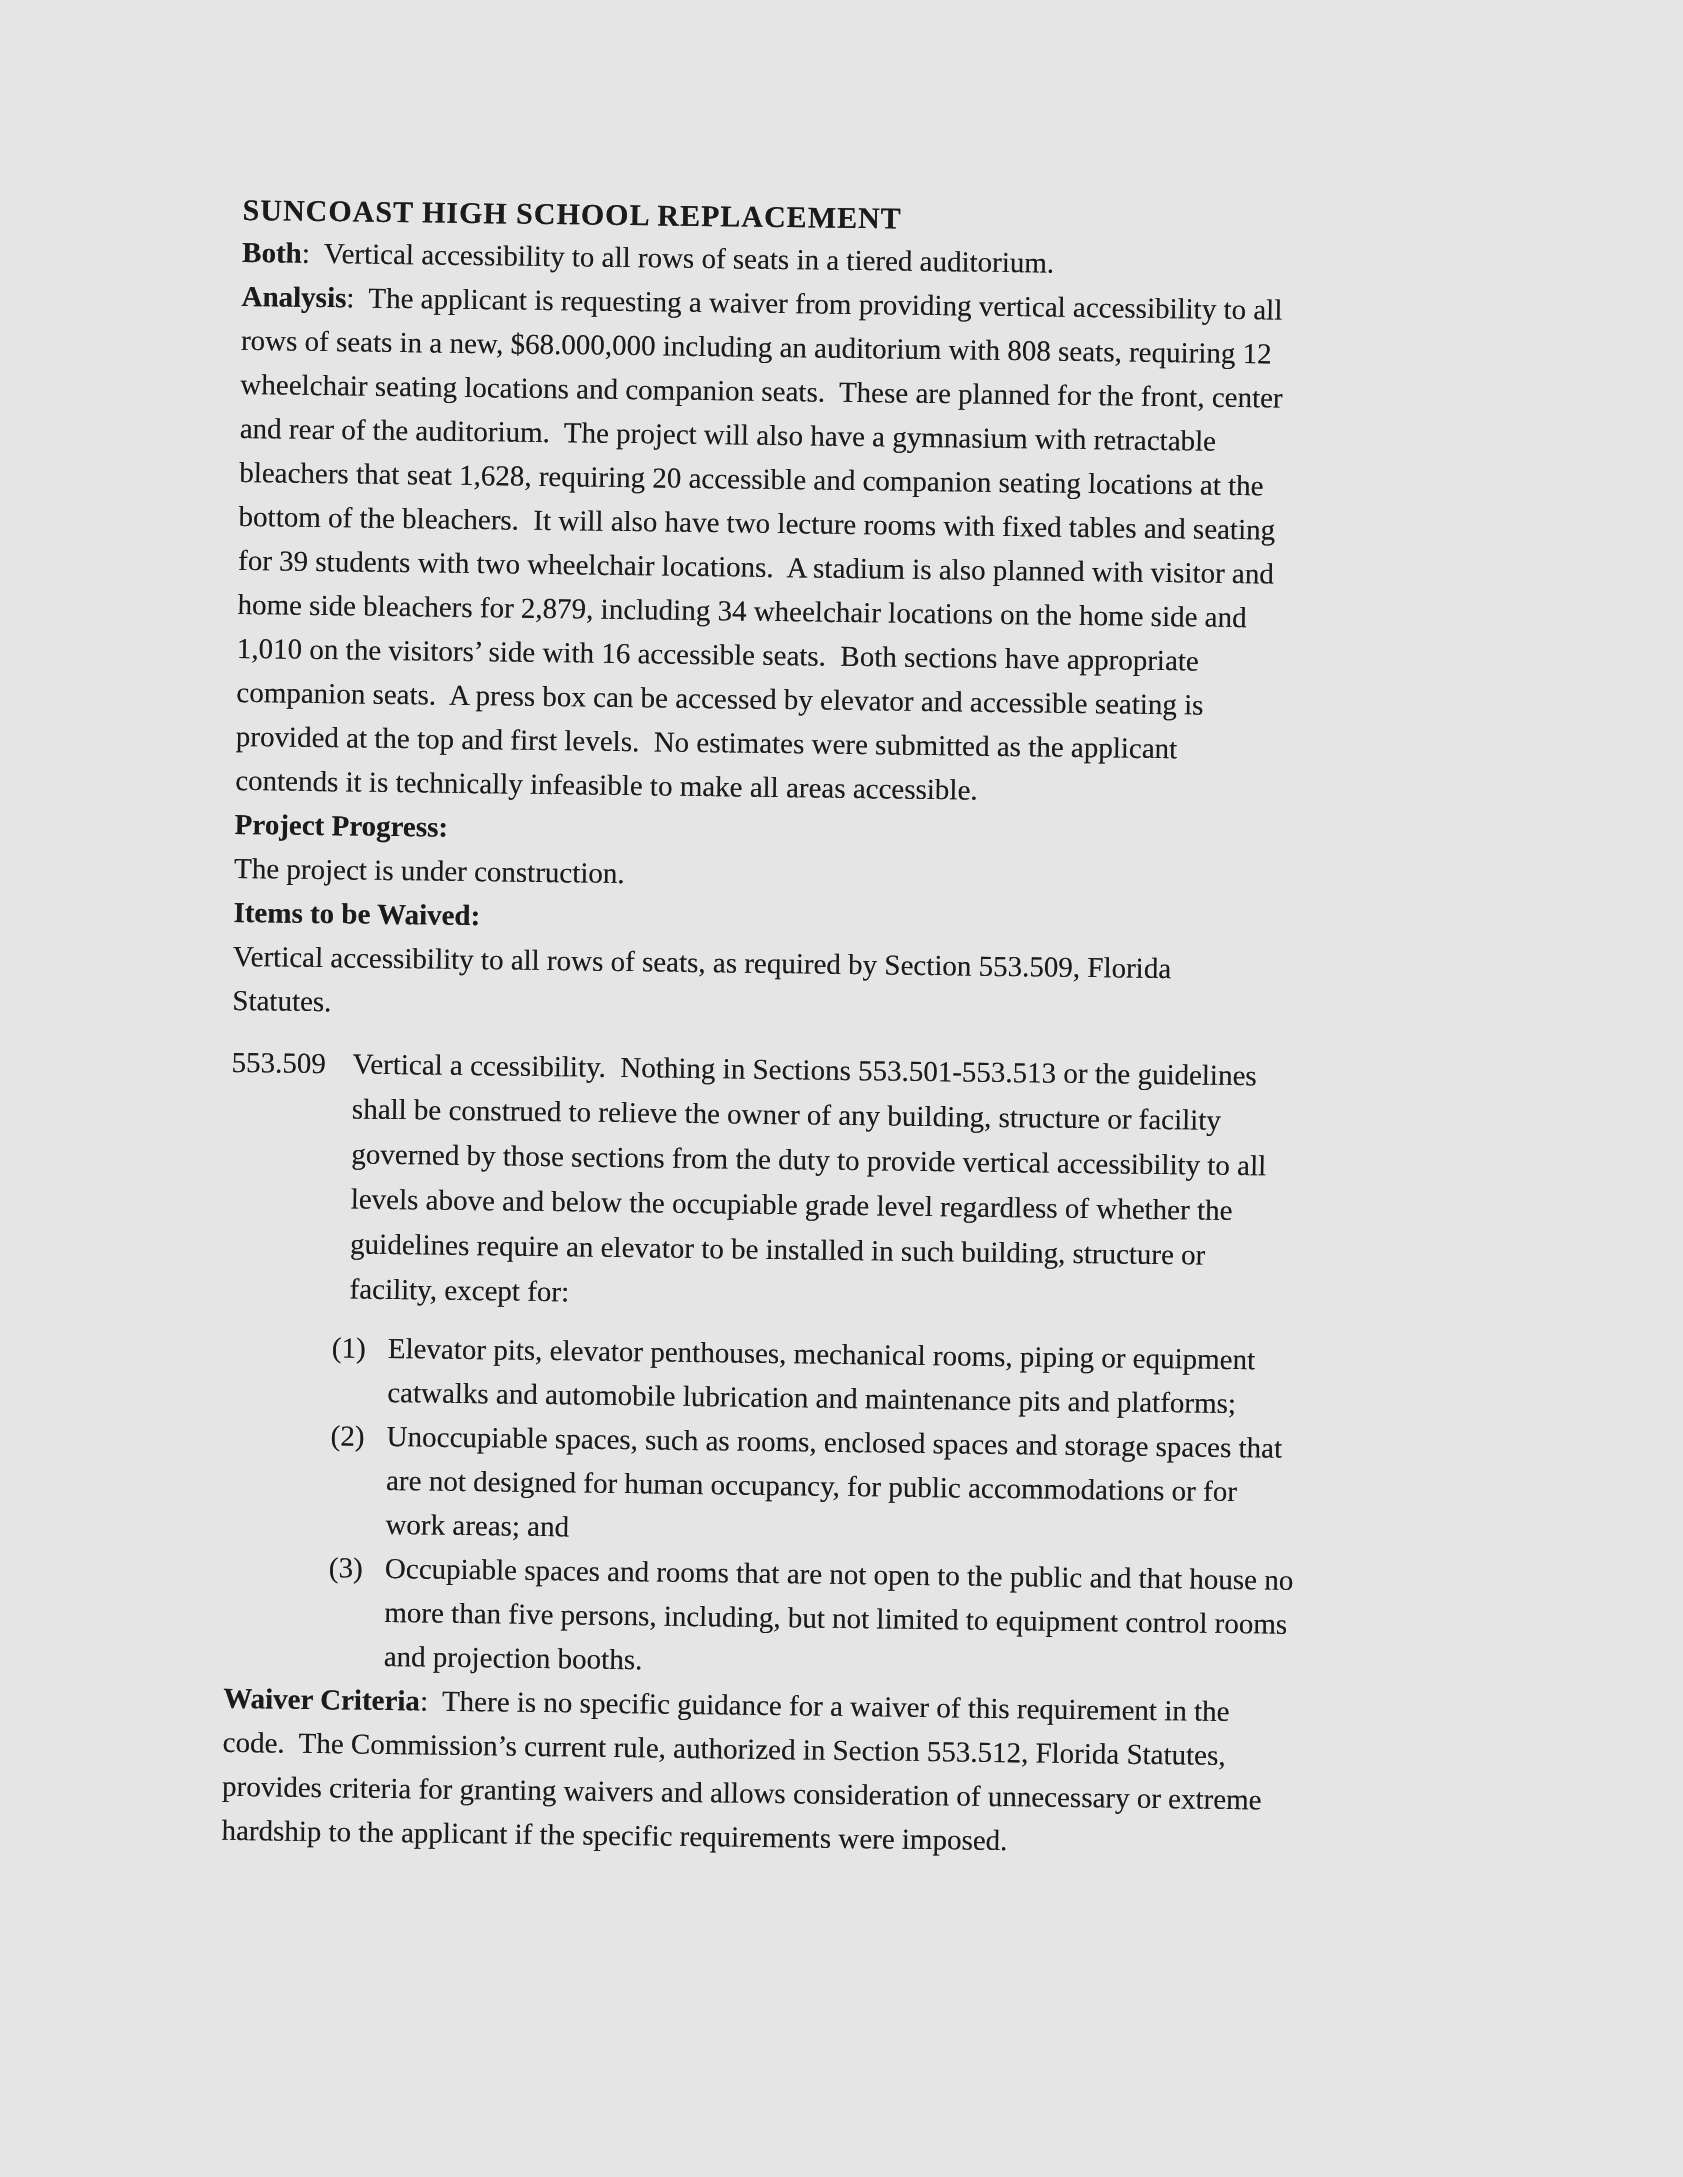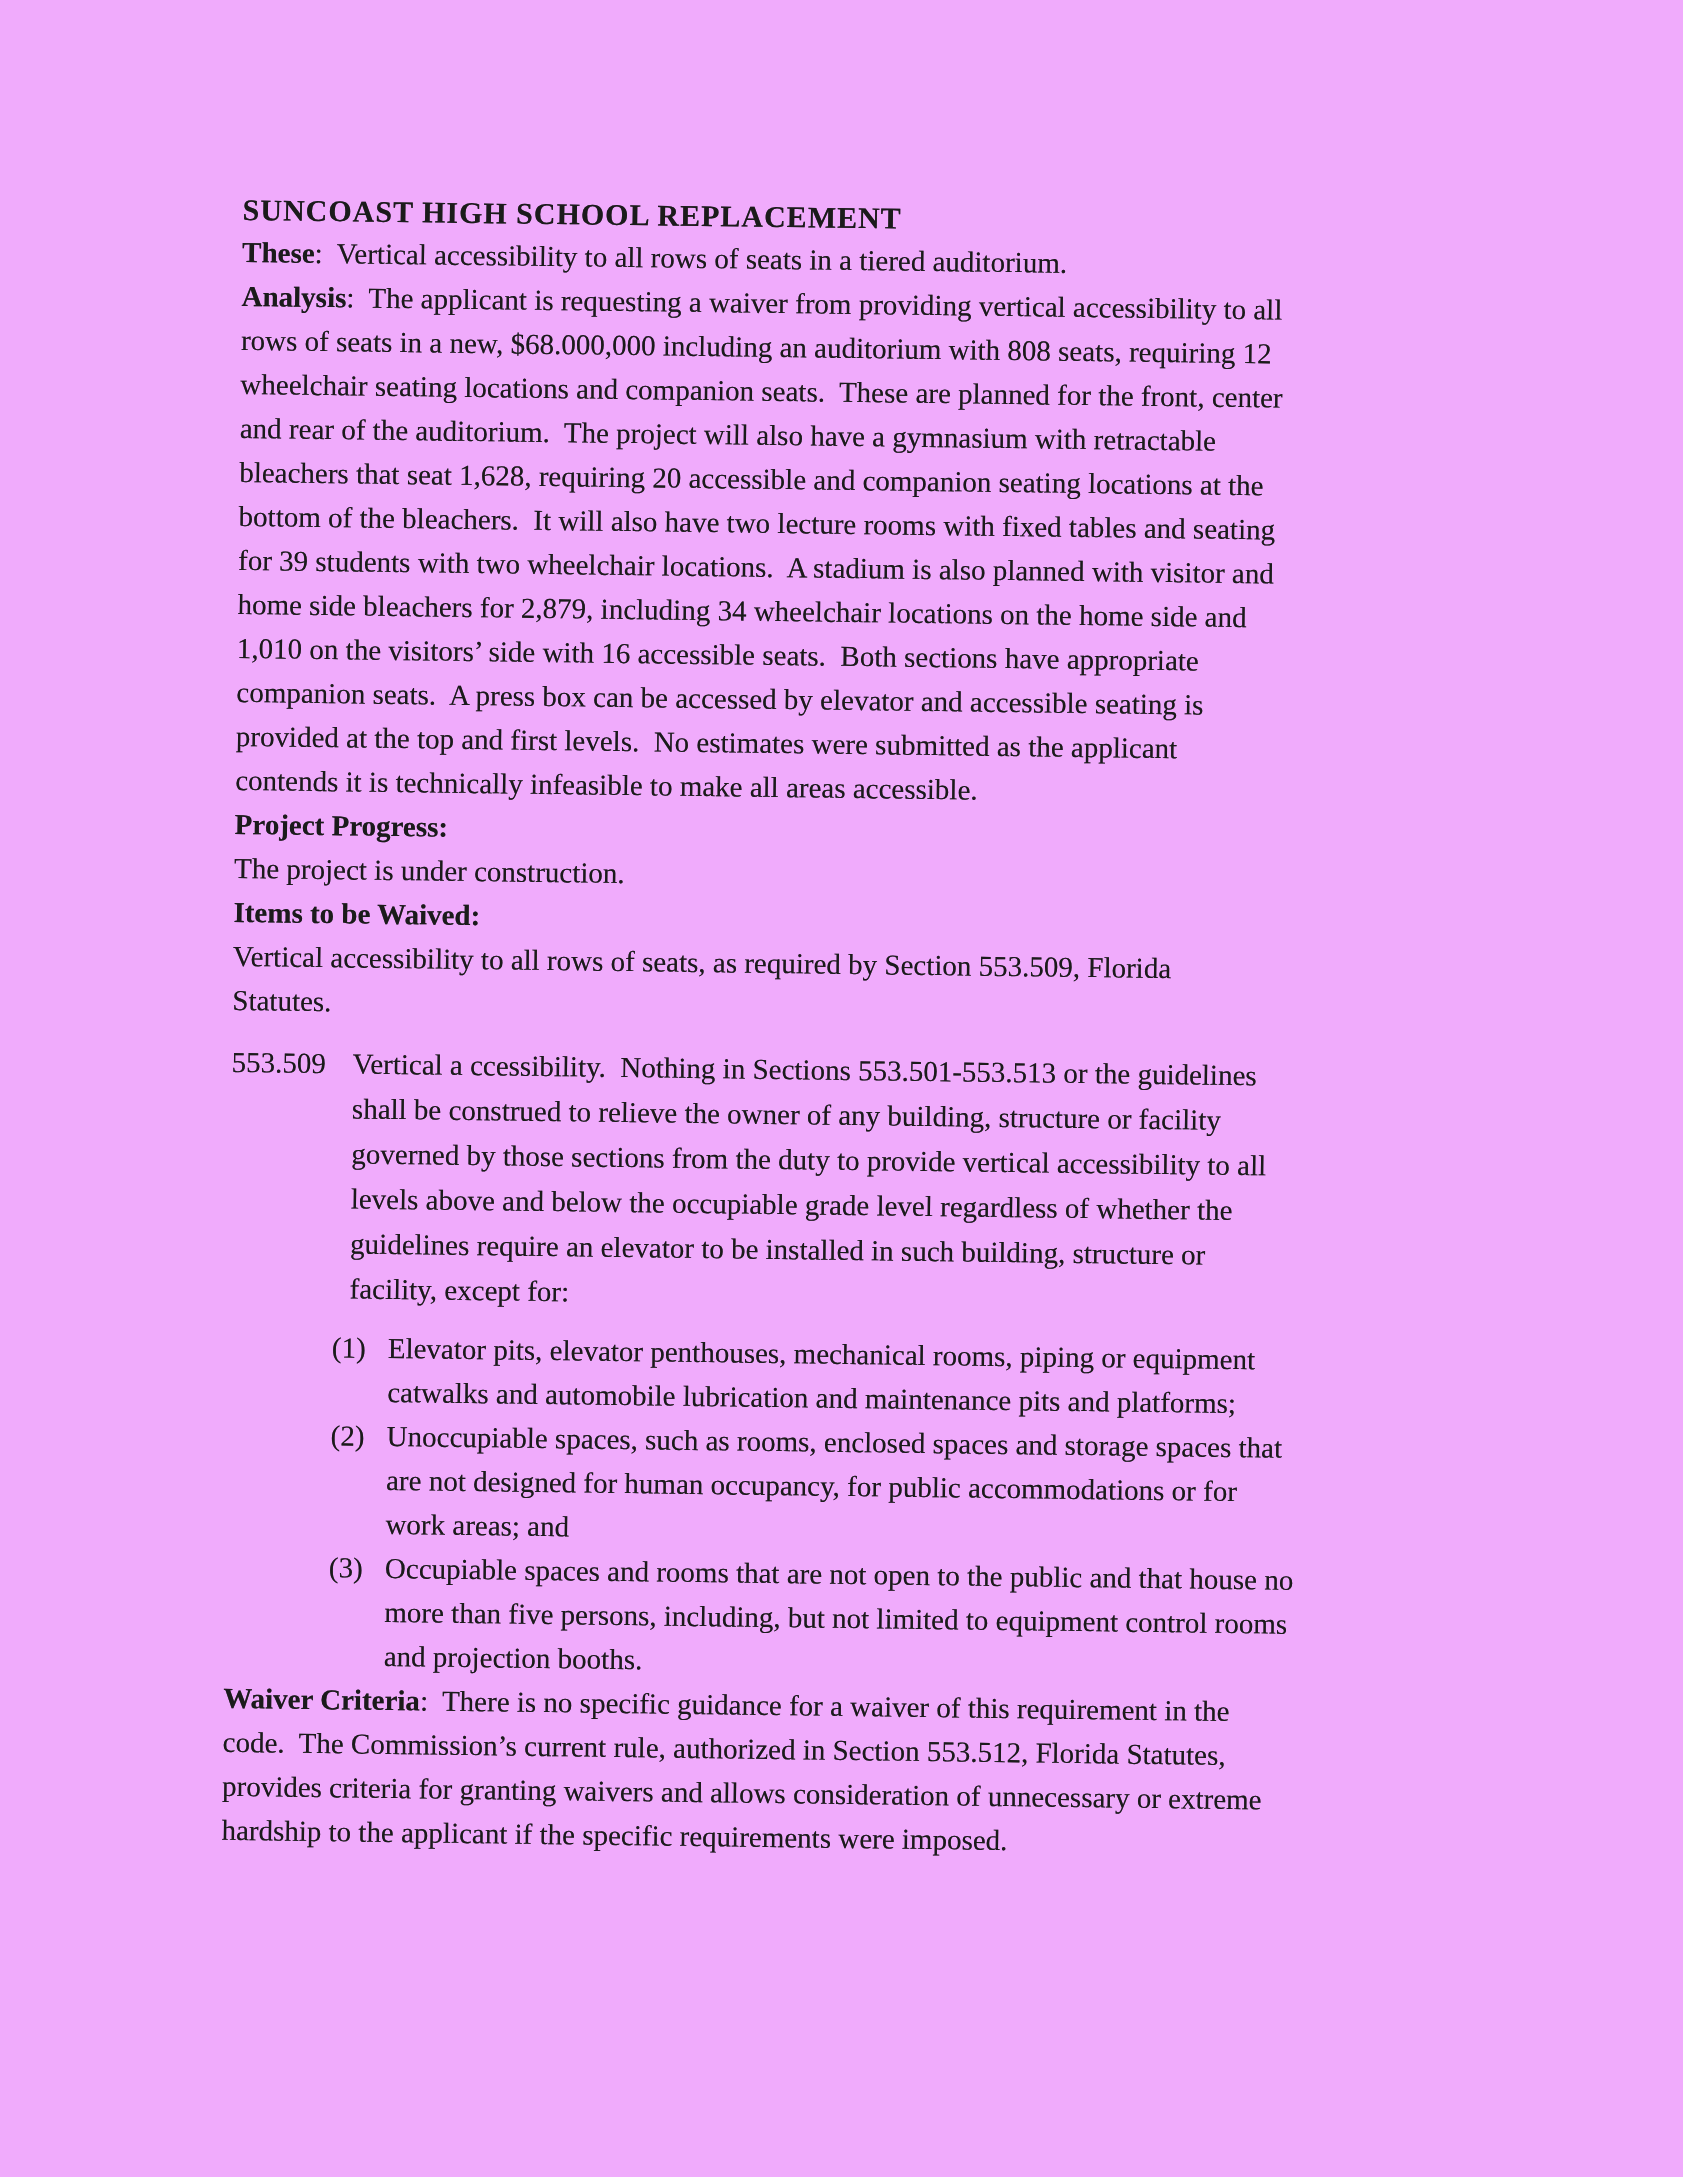"SUNCOAST HIGH SCHOOL REPLACEMENT" .page { background: #f0abfc -> #e5e5e5 }
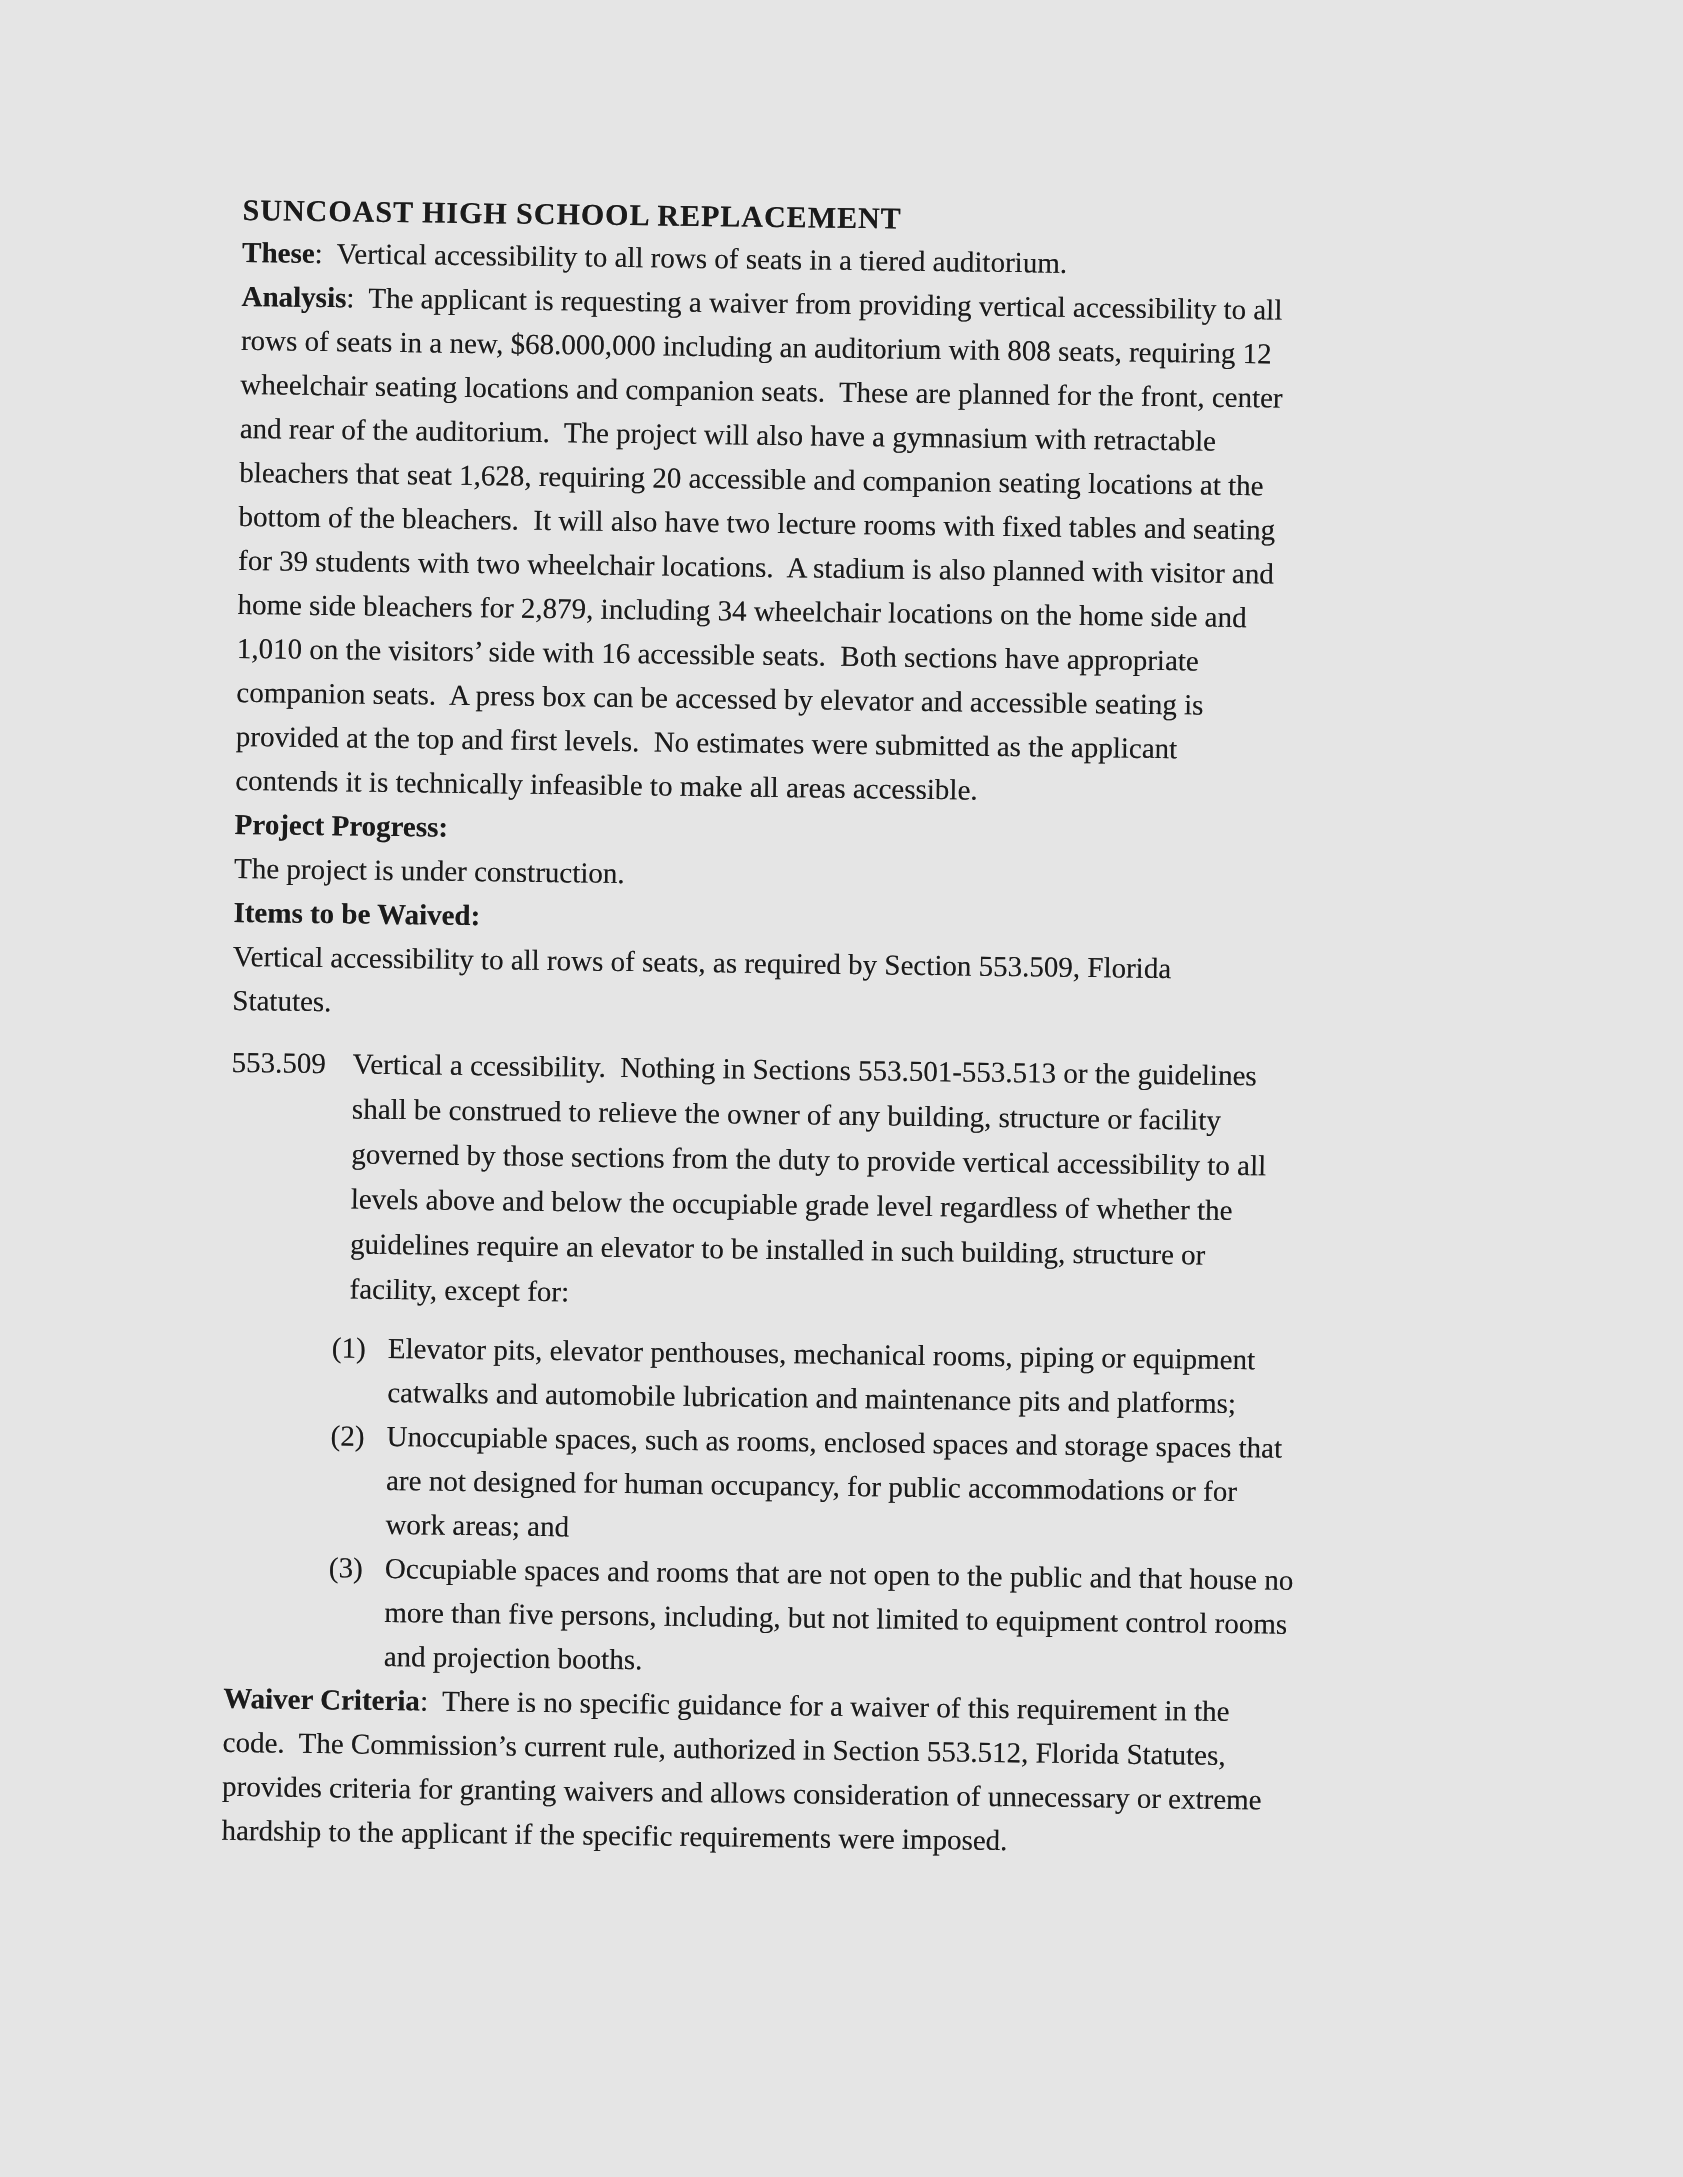"These" span.b { text: These -> Both }
